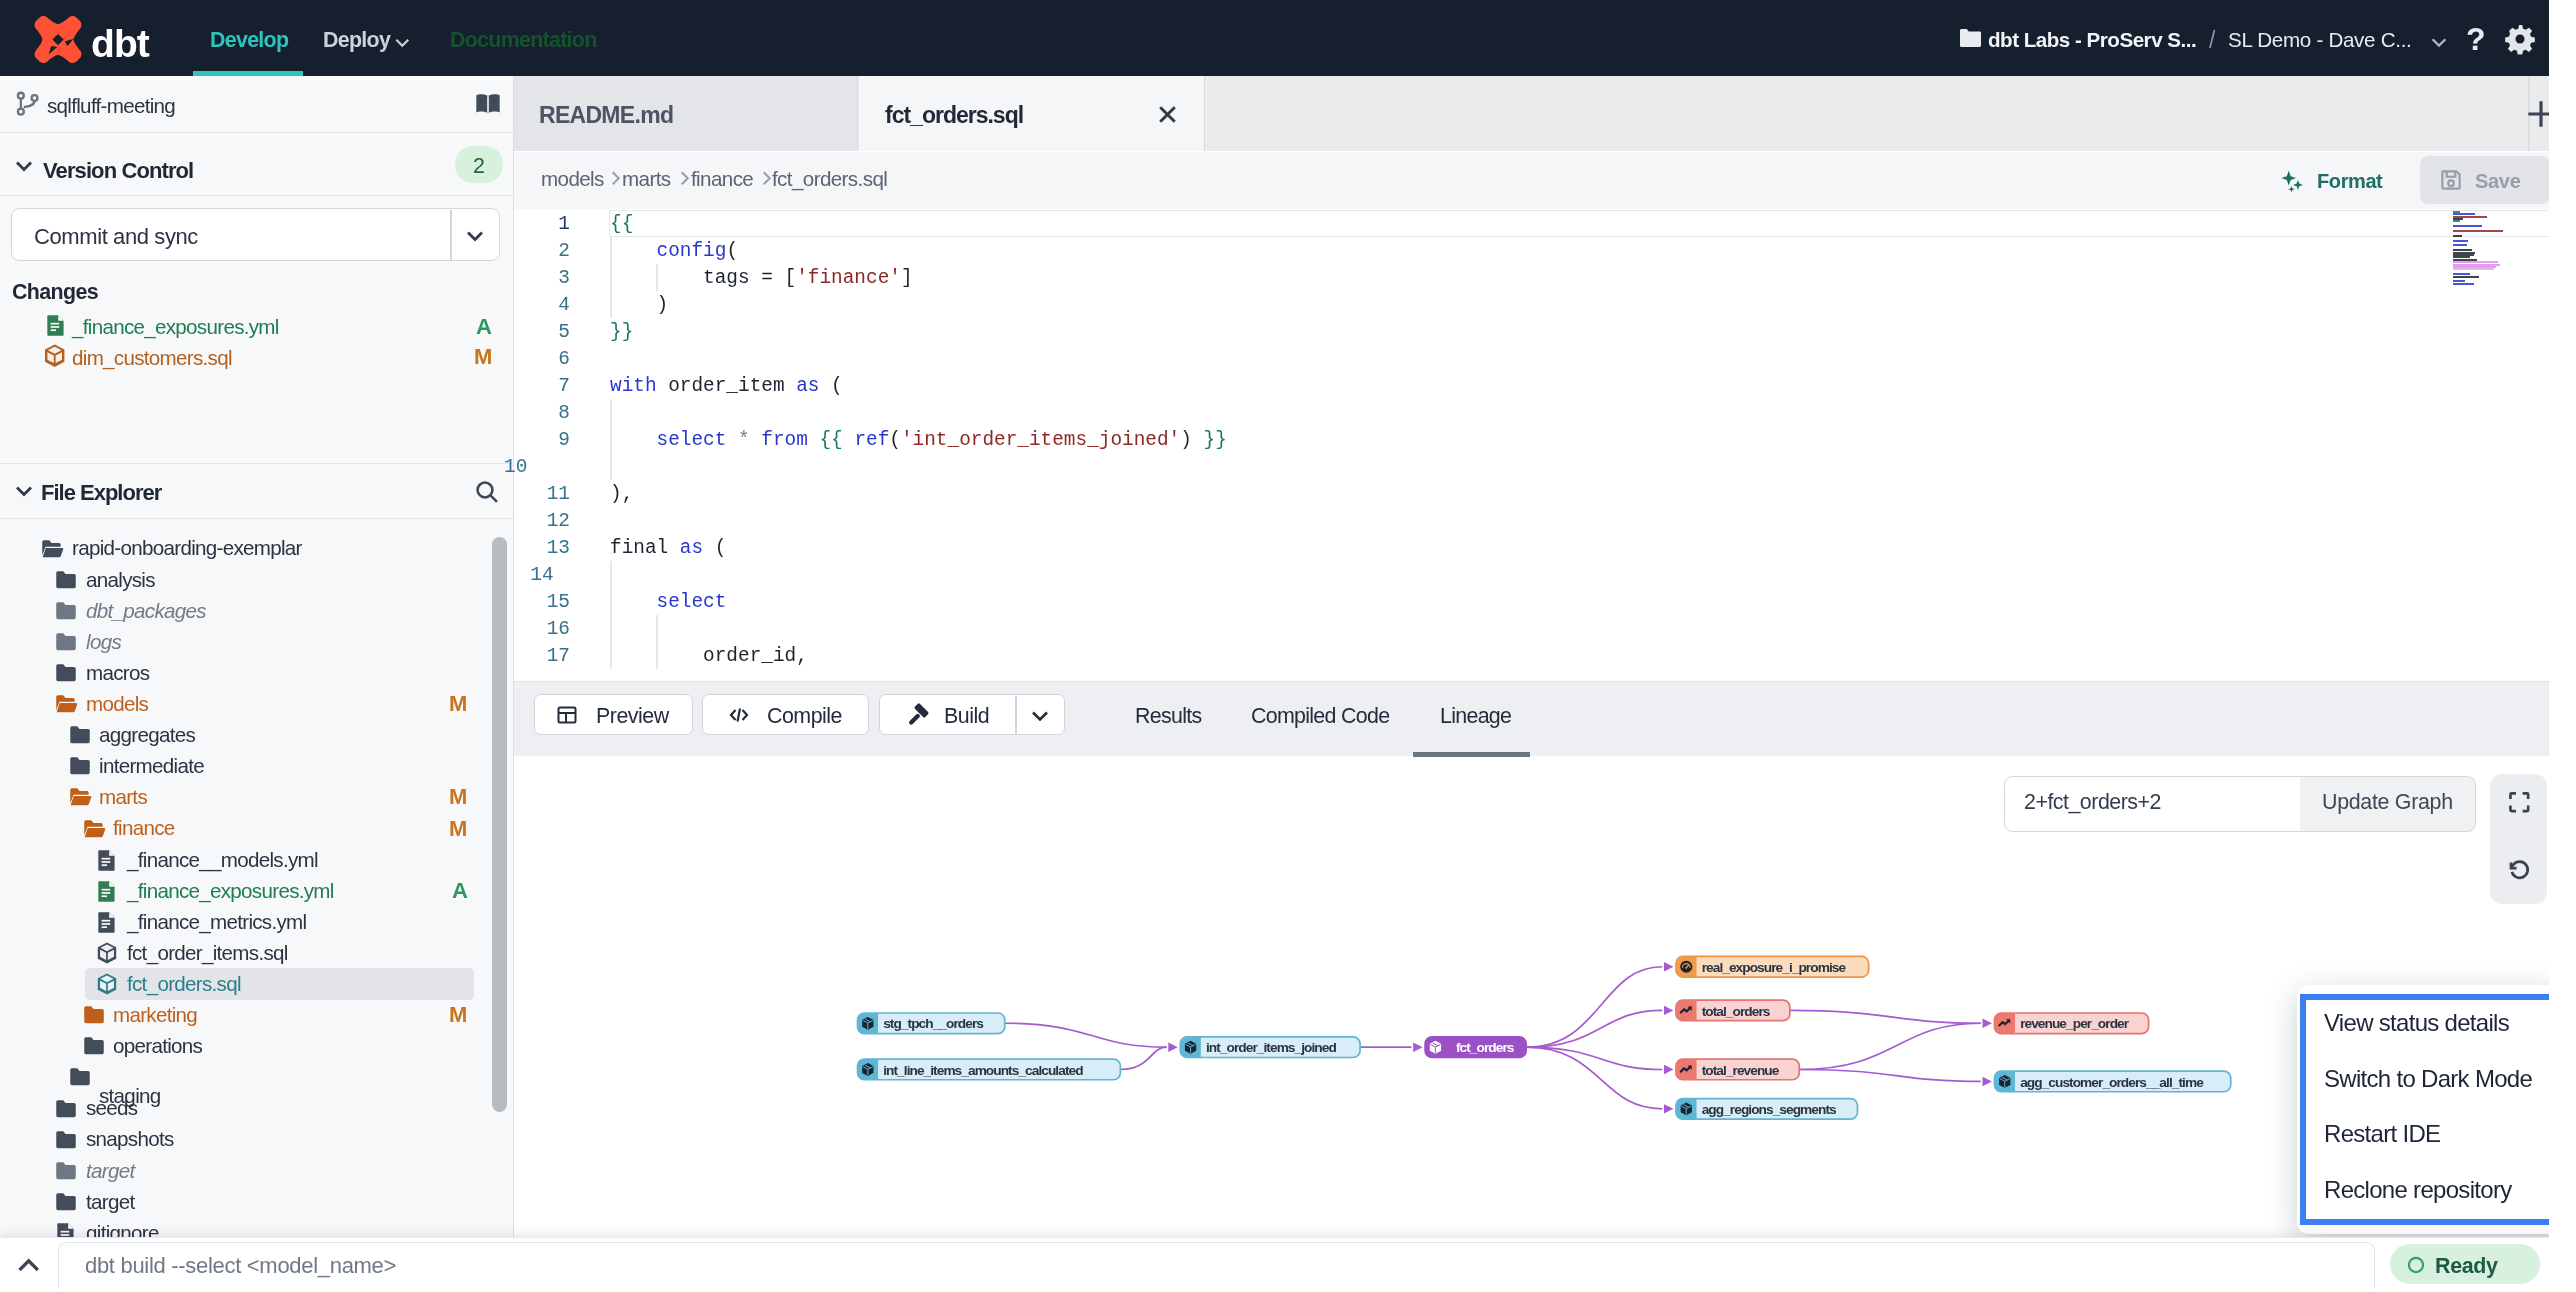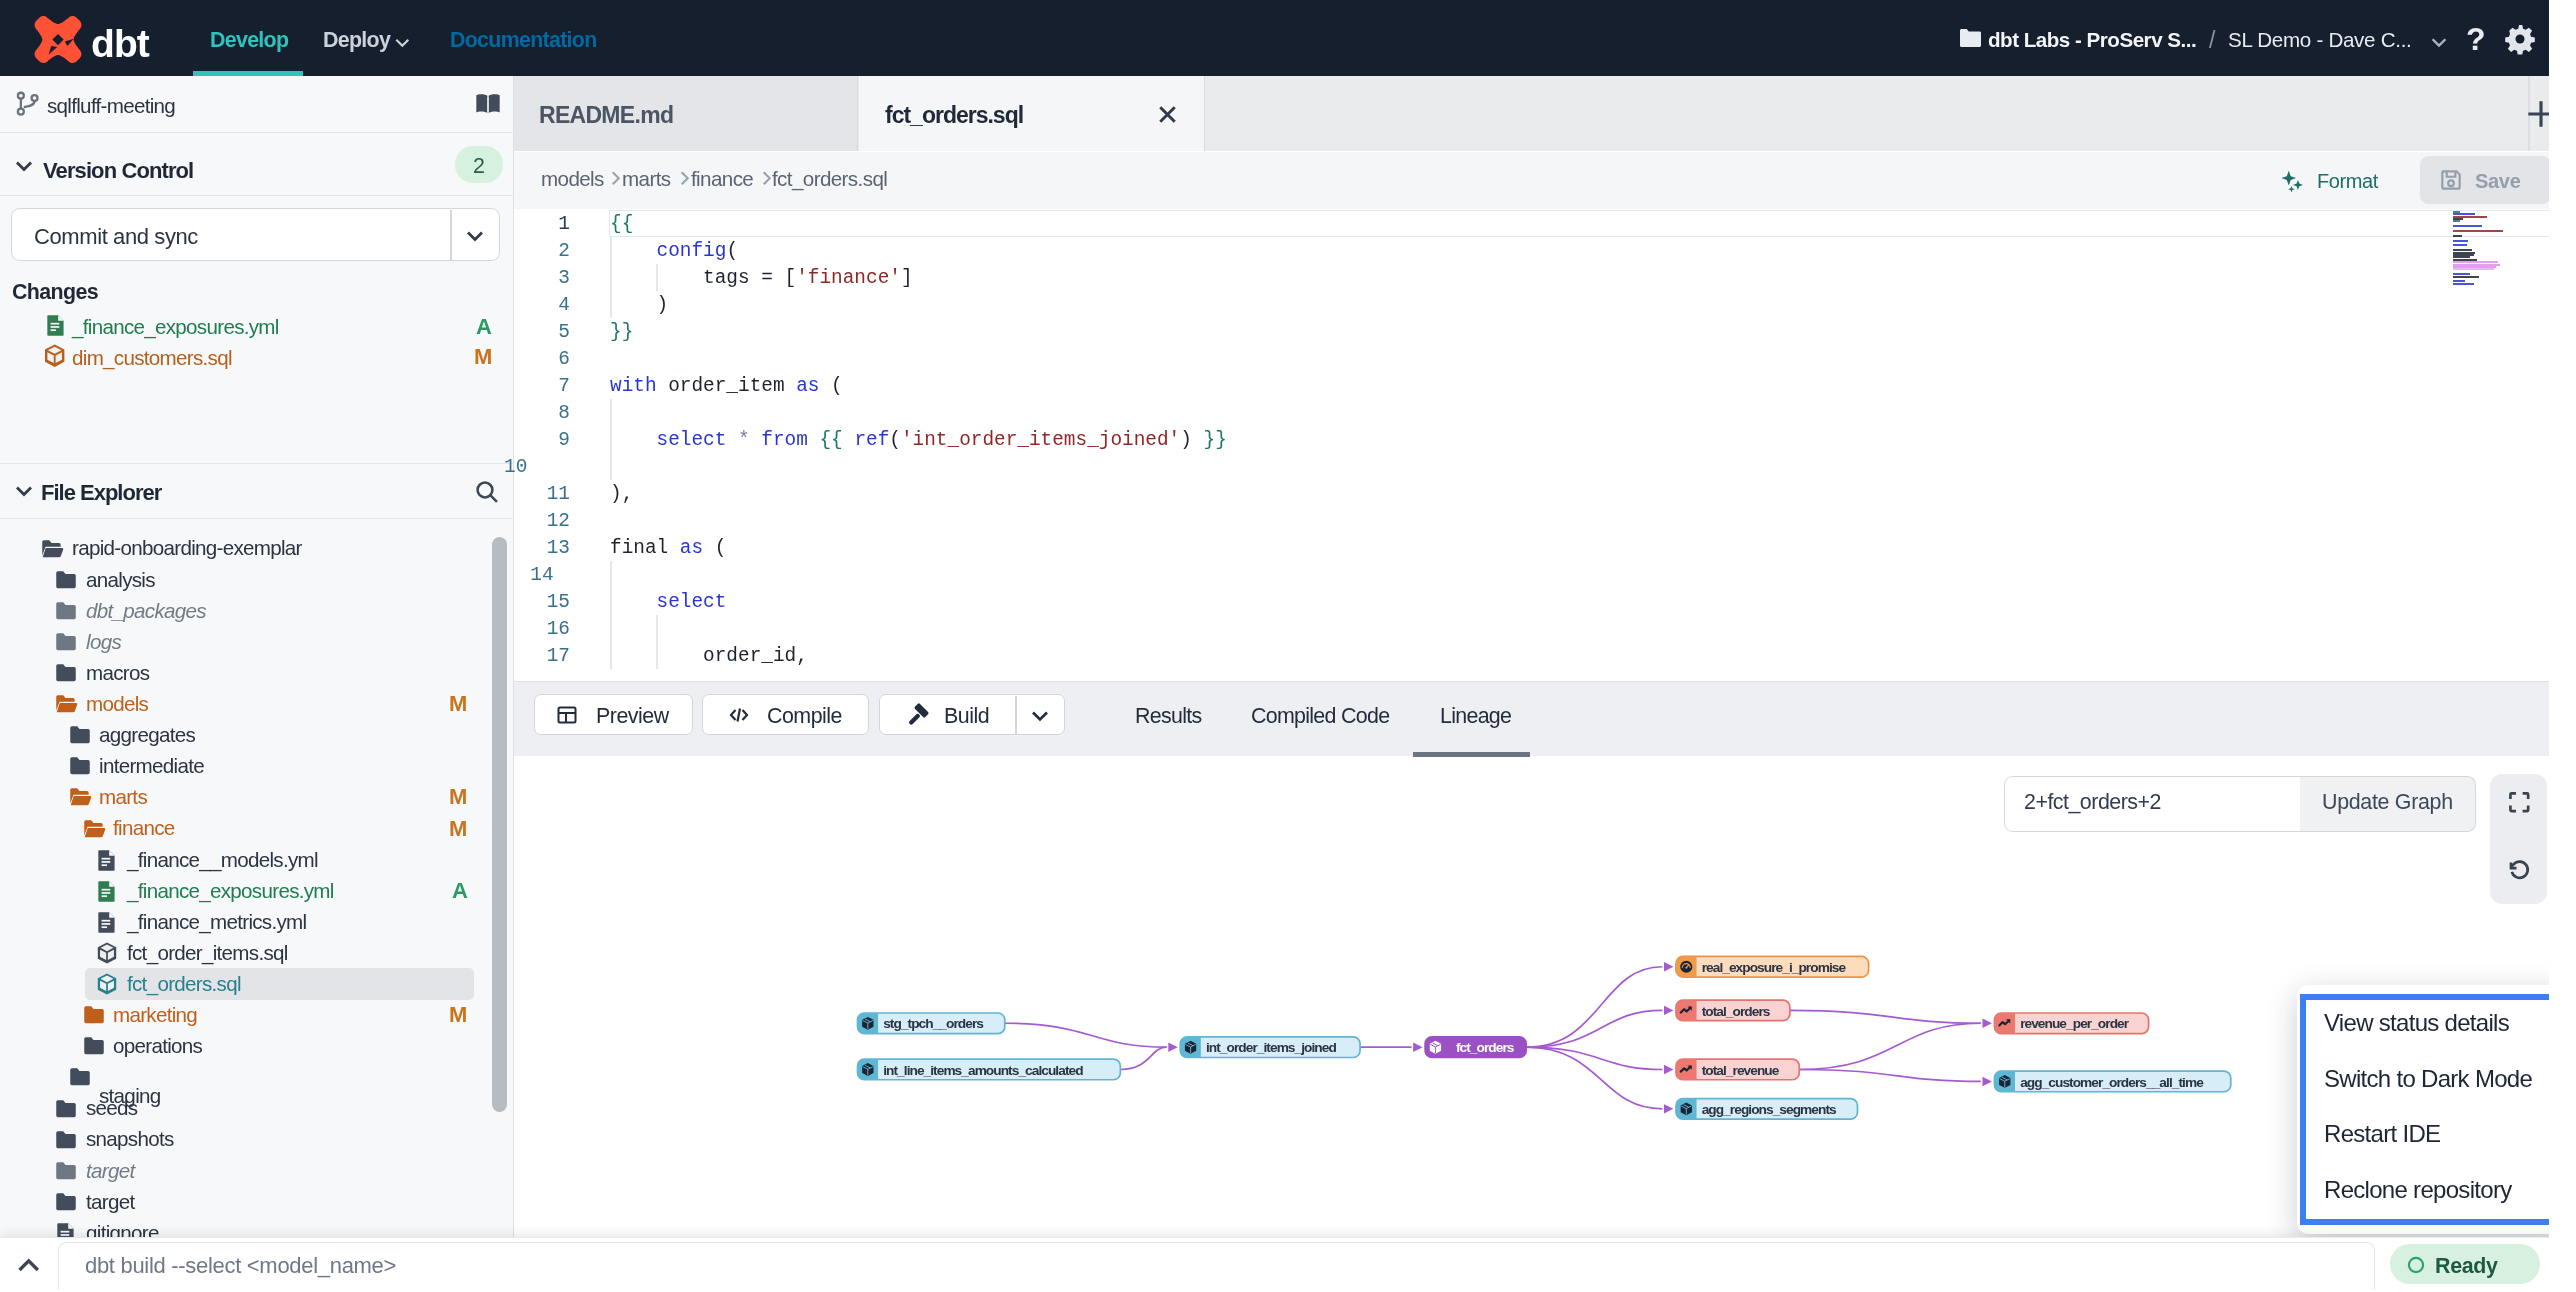"Documentation" div.txt { color: #0369a1 -> #14532d }
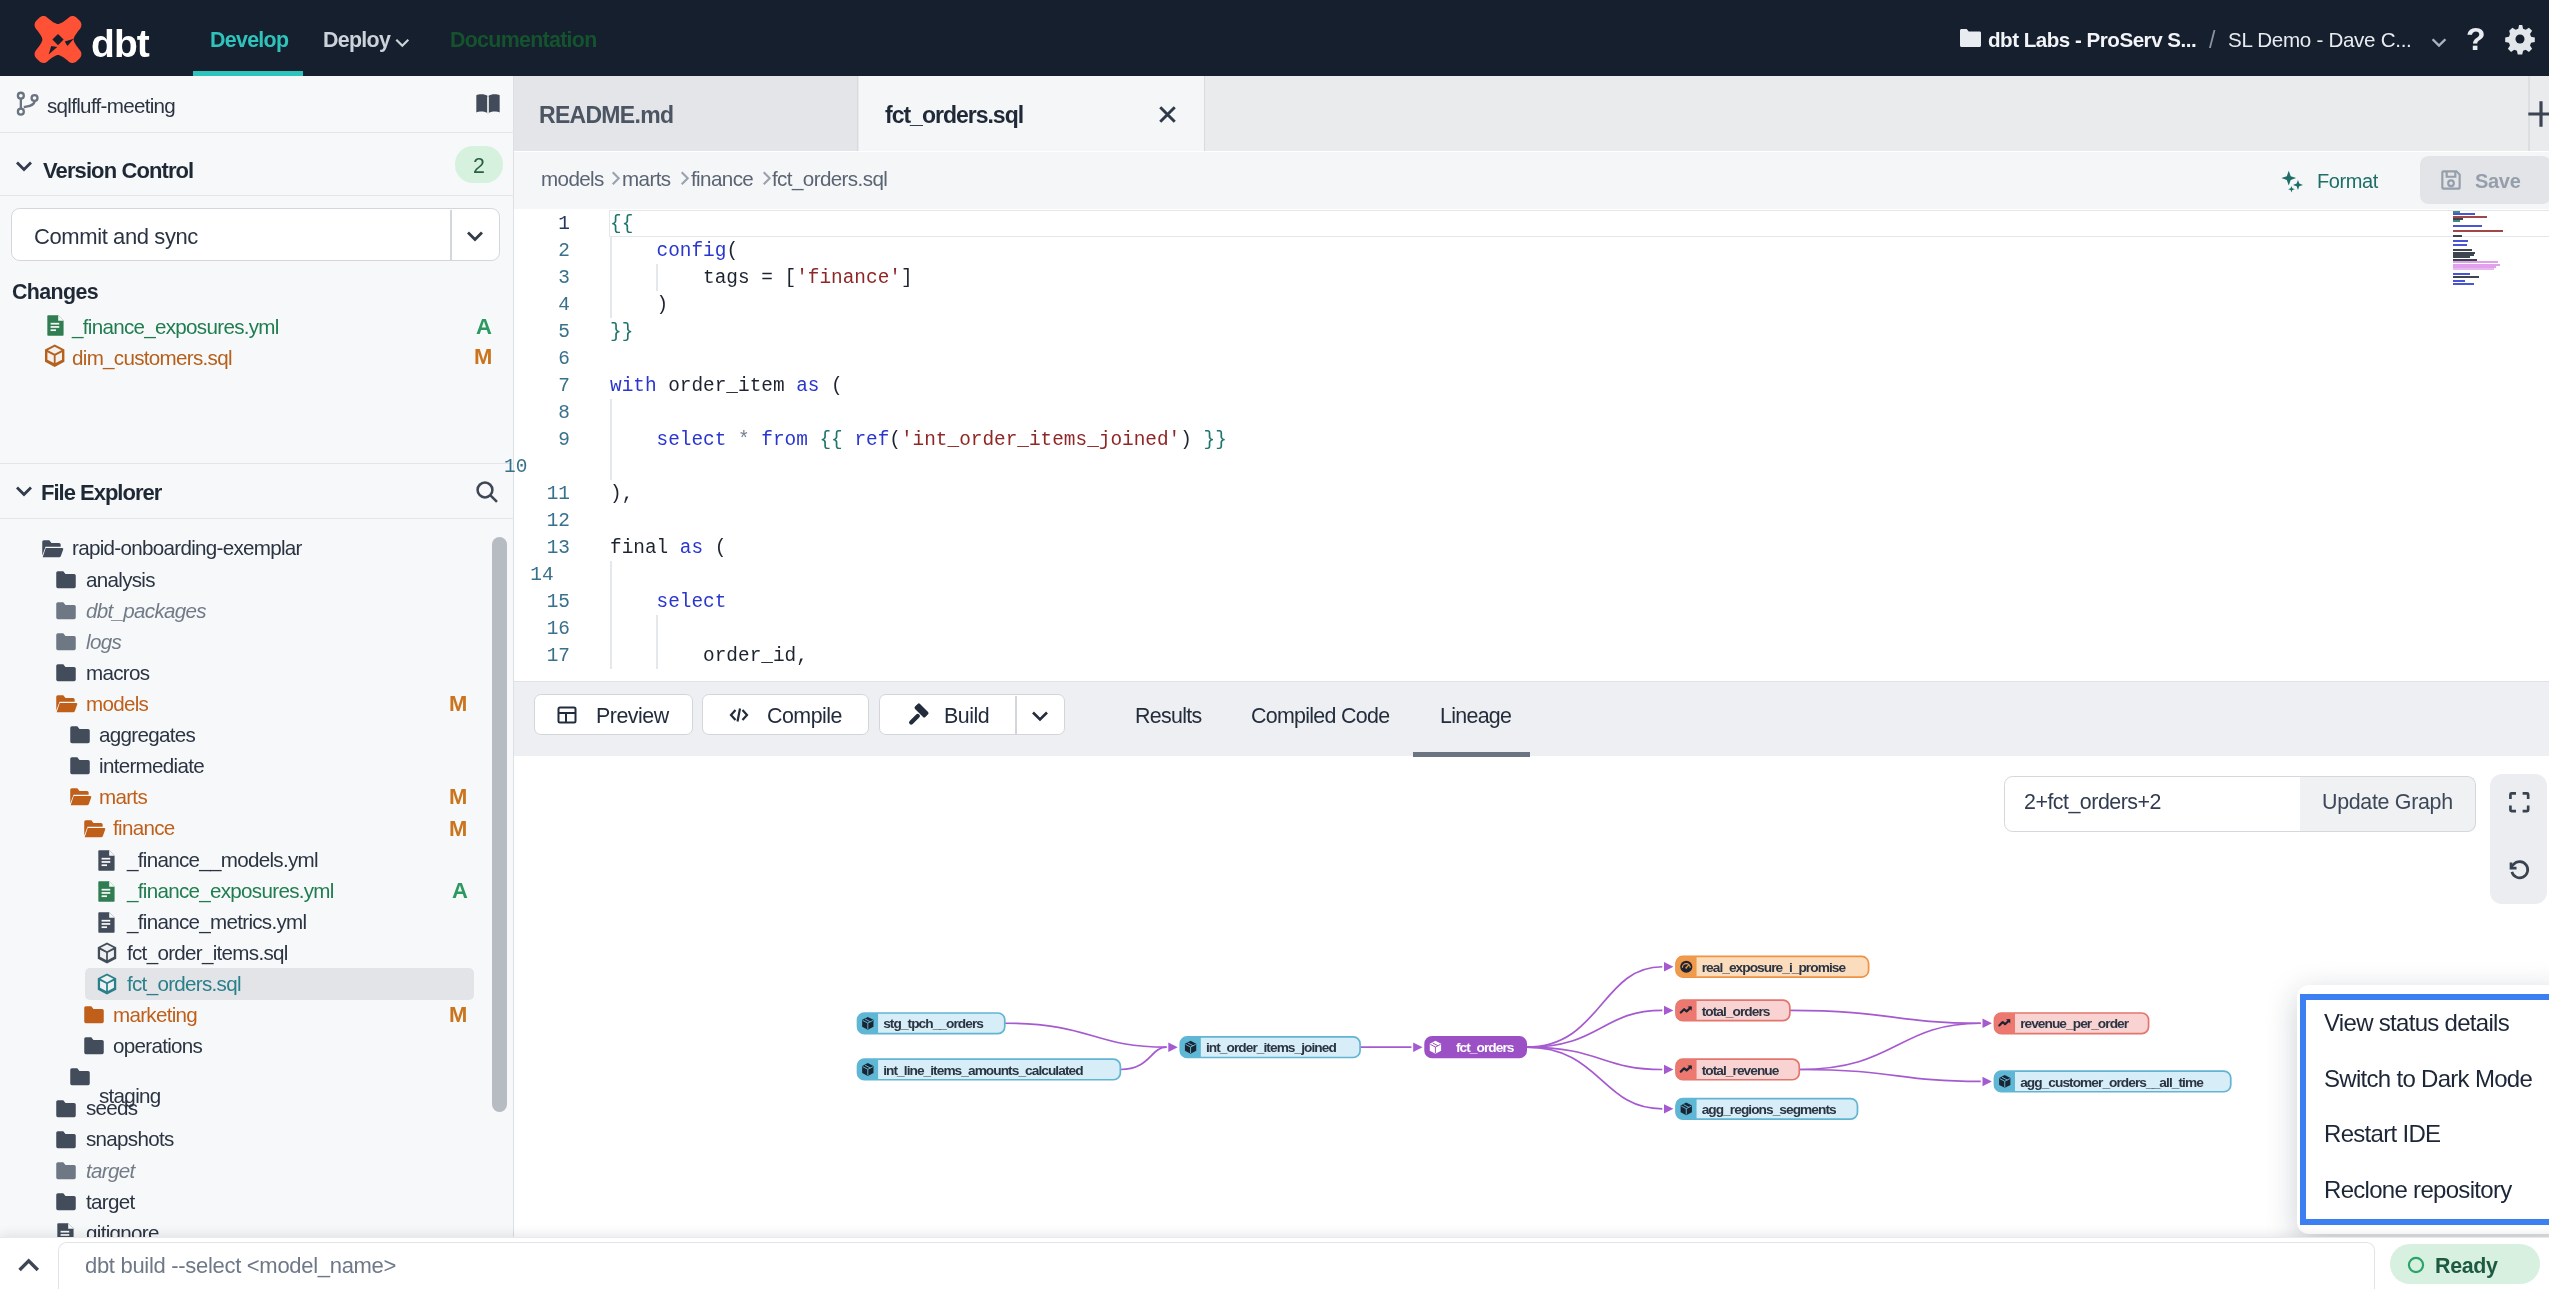"Format" div.txt { font-weight: 400 -> 700 }
